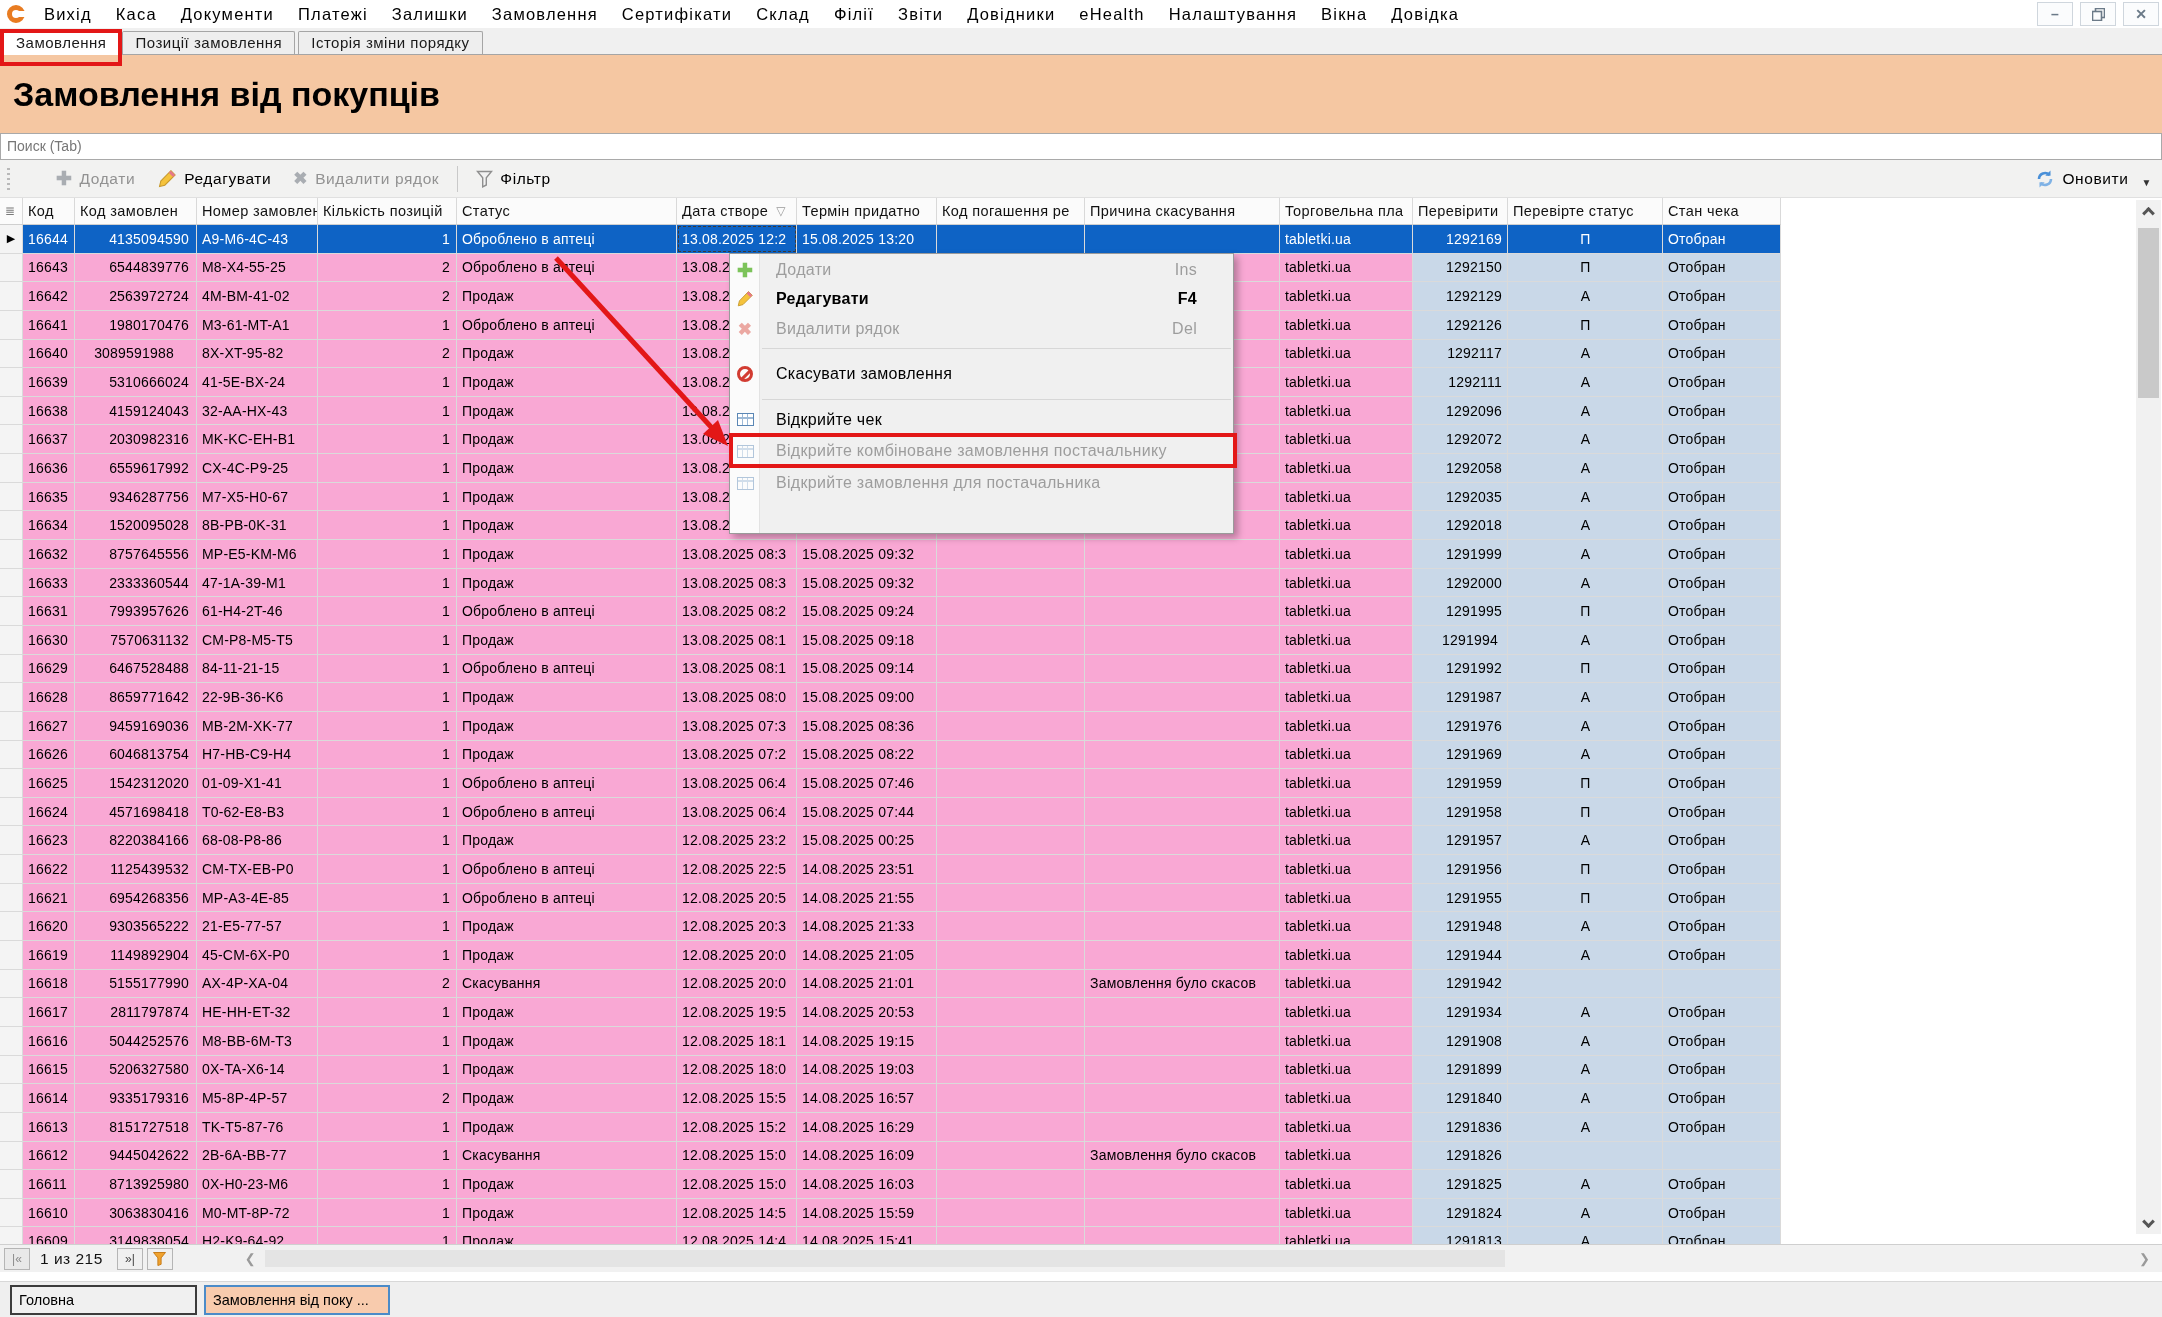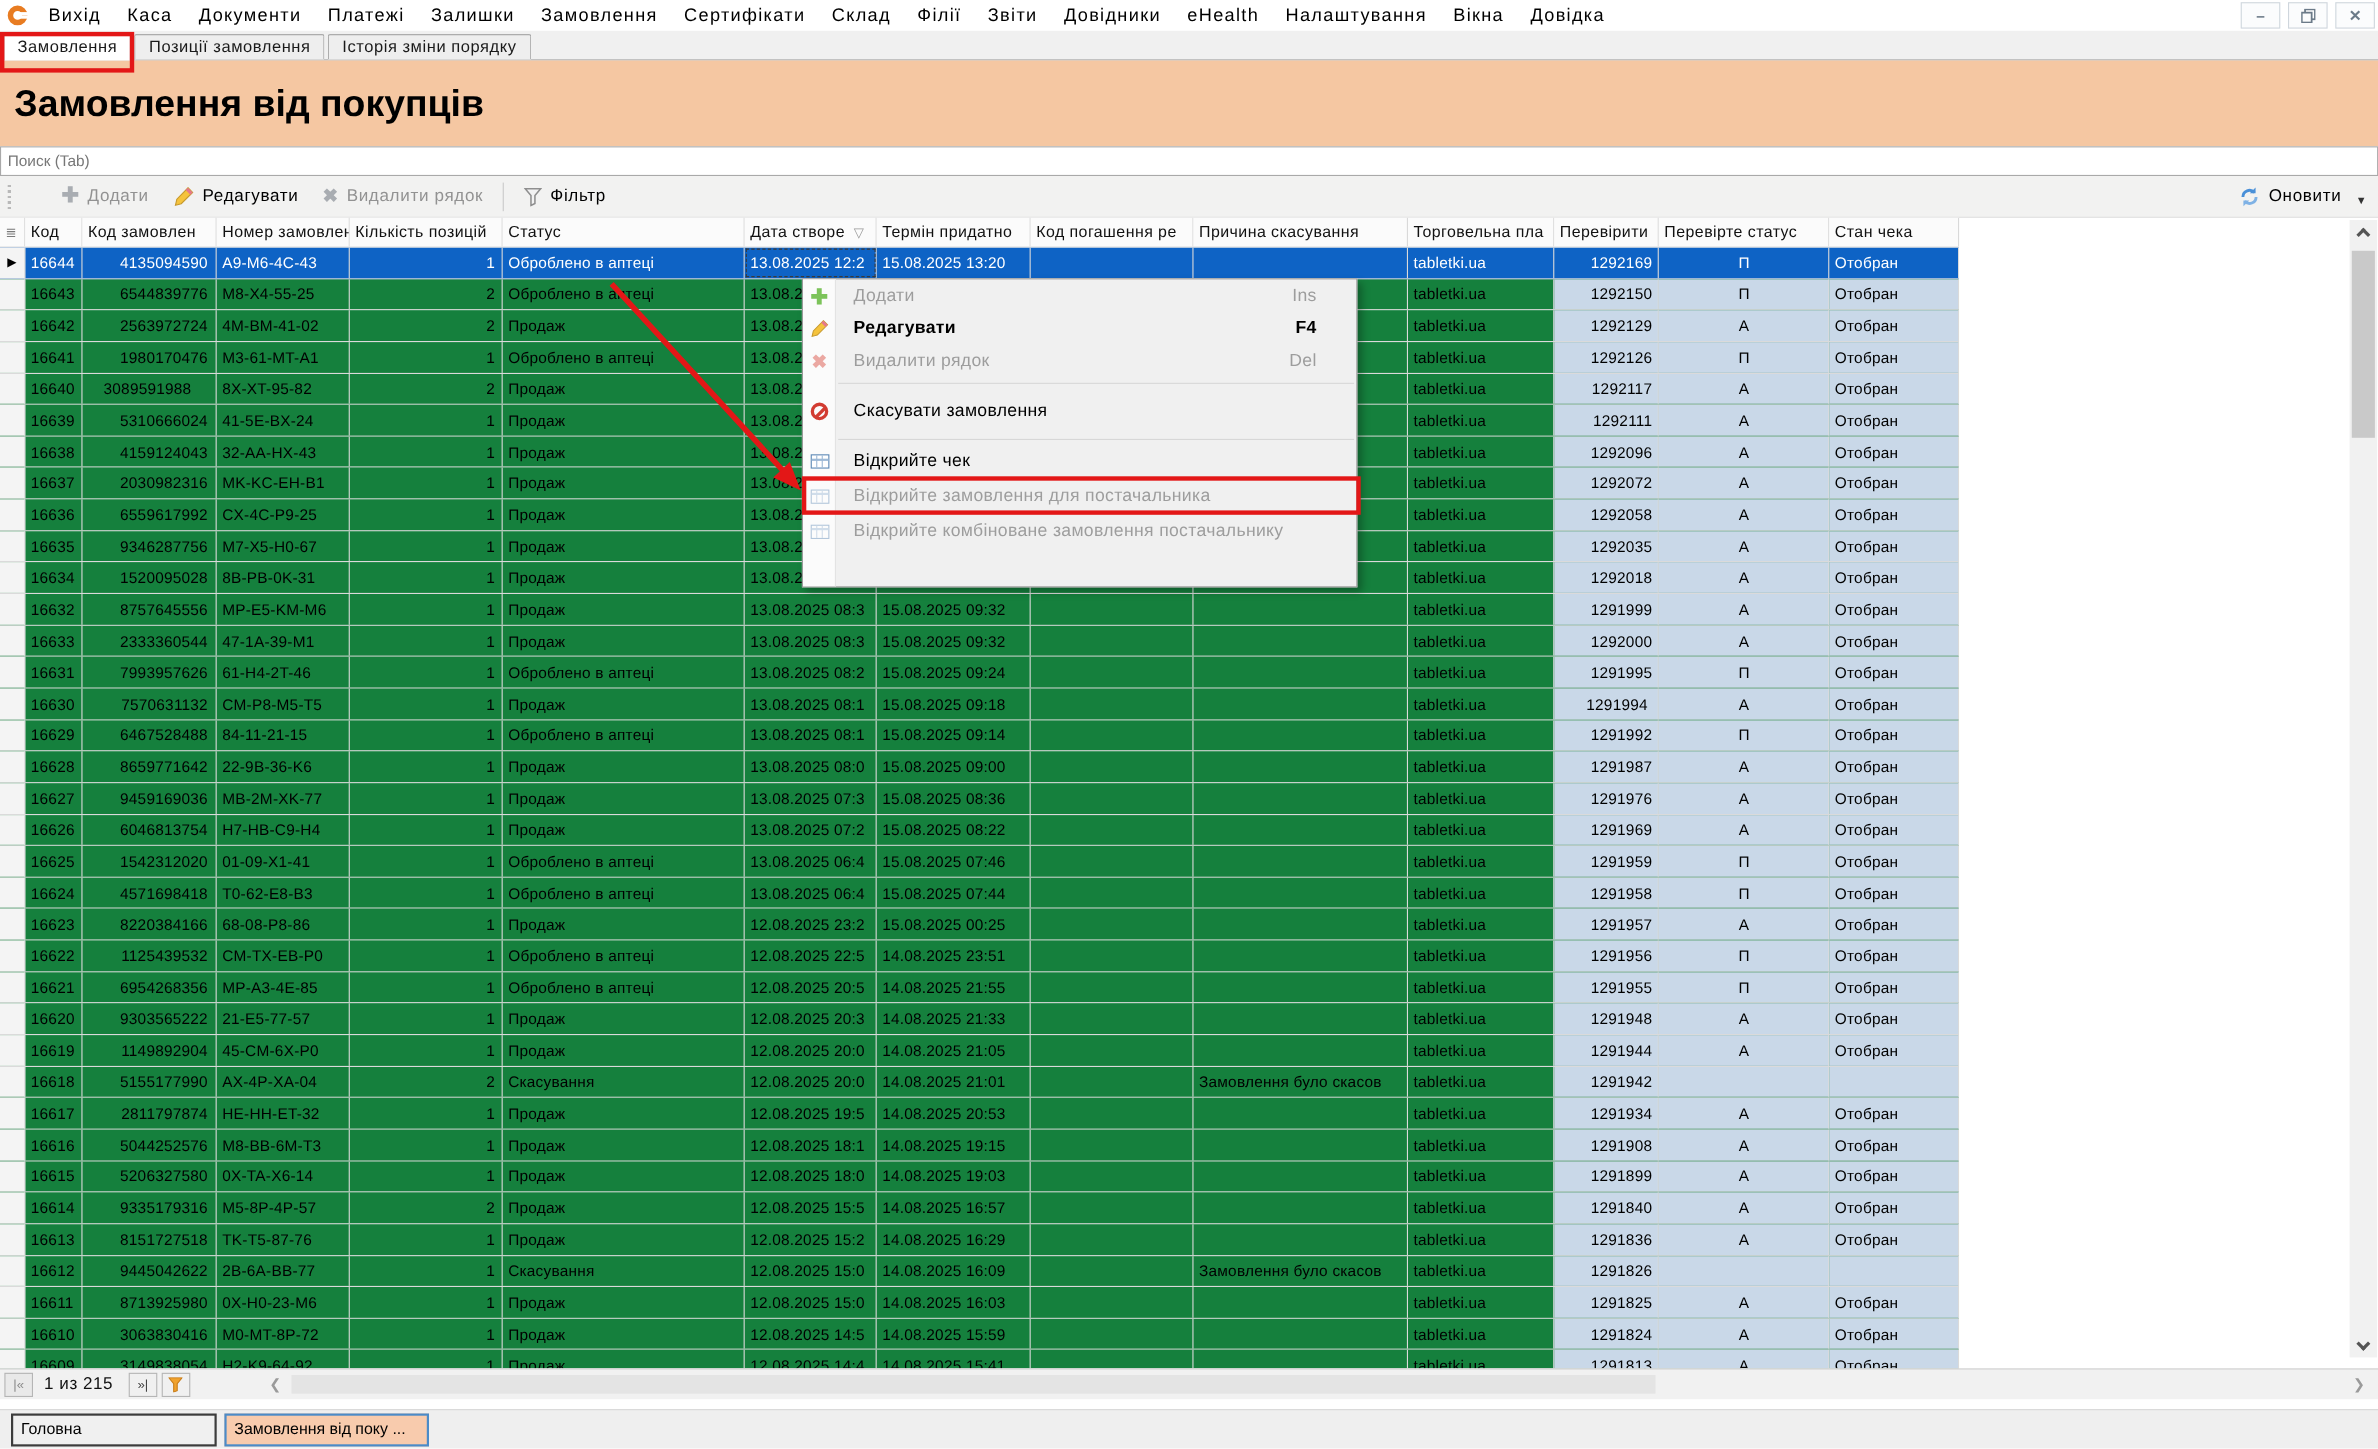"16643" .grow { background: #15803d -> #f9a8d4 }
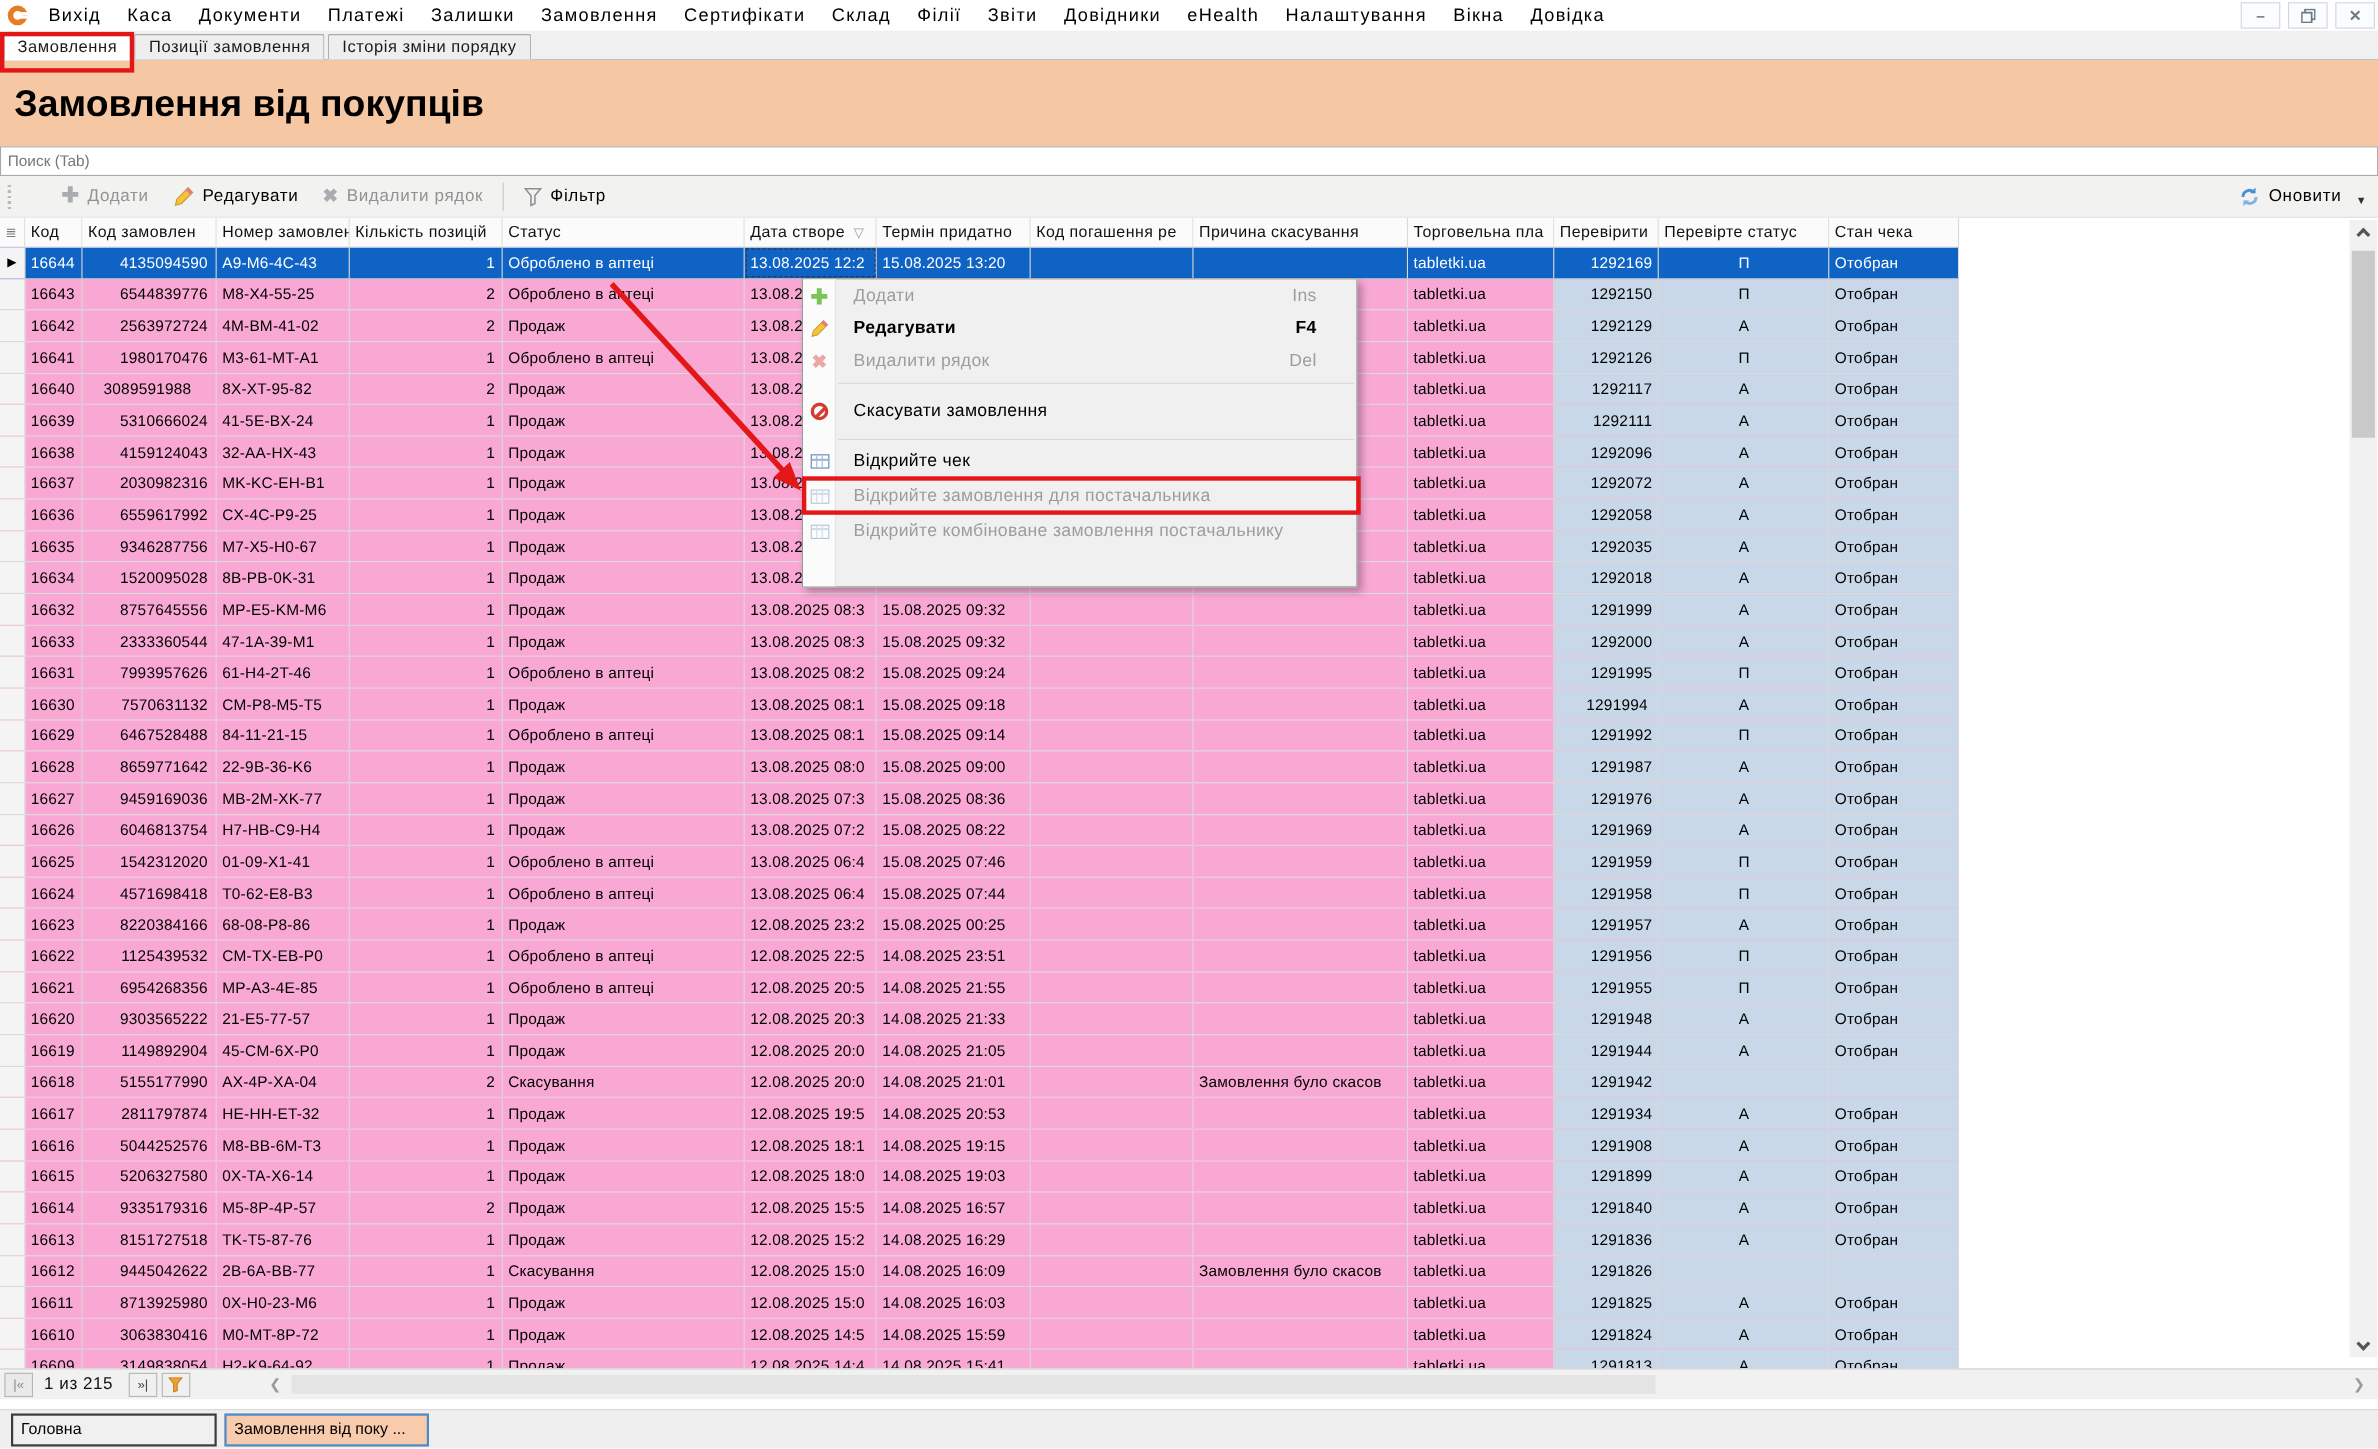"Відкрийте замовлення для постачальника" div.ctx-item { order: before "Відкрийте комбіноване замовлення" -> after "Відкрийте комбіноване замовлення" }
